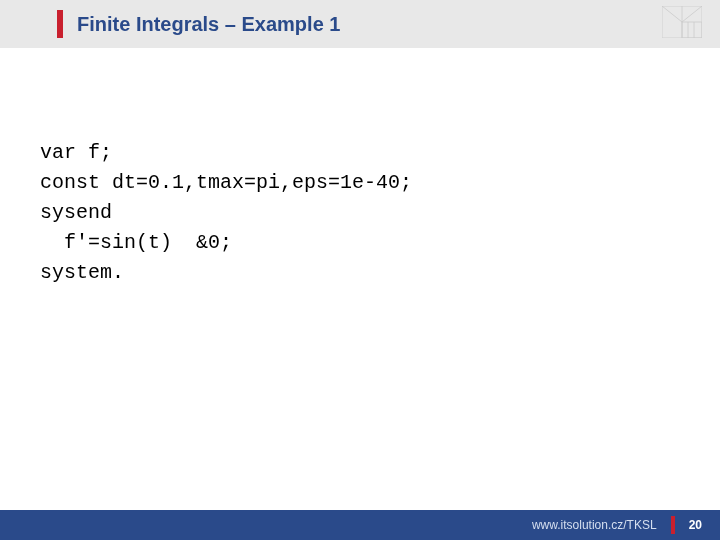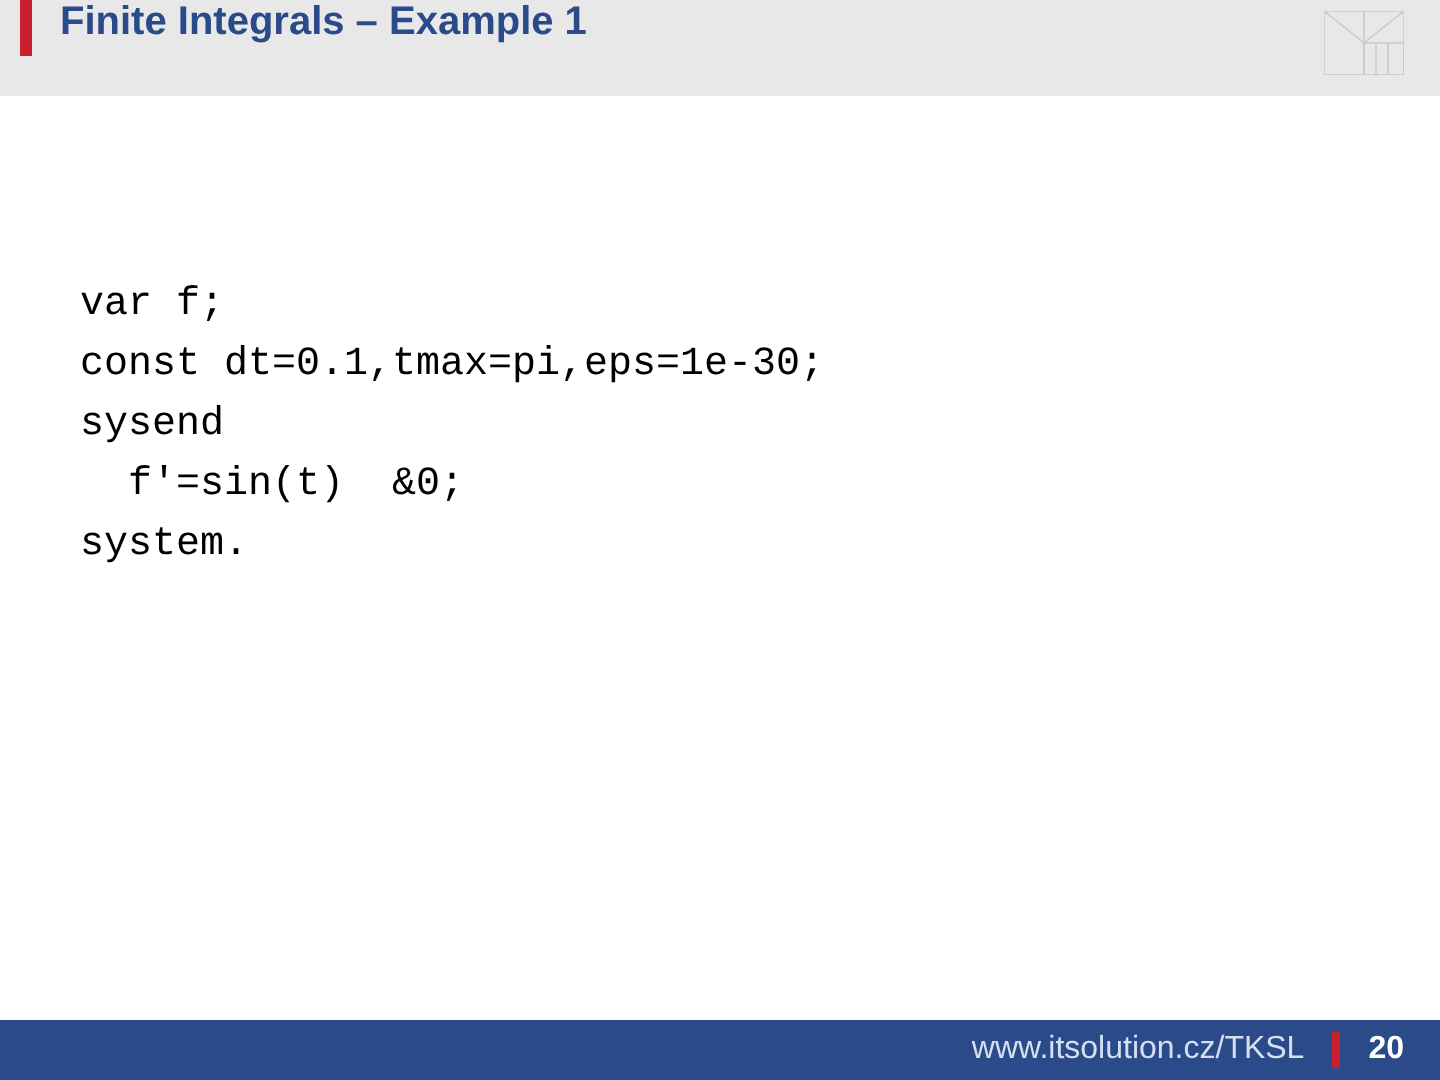"Finite Integrals – Example 1" .header { align-items: flex-start -> center; padding-left: none -> 47px }
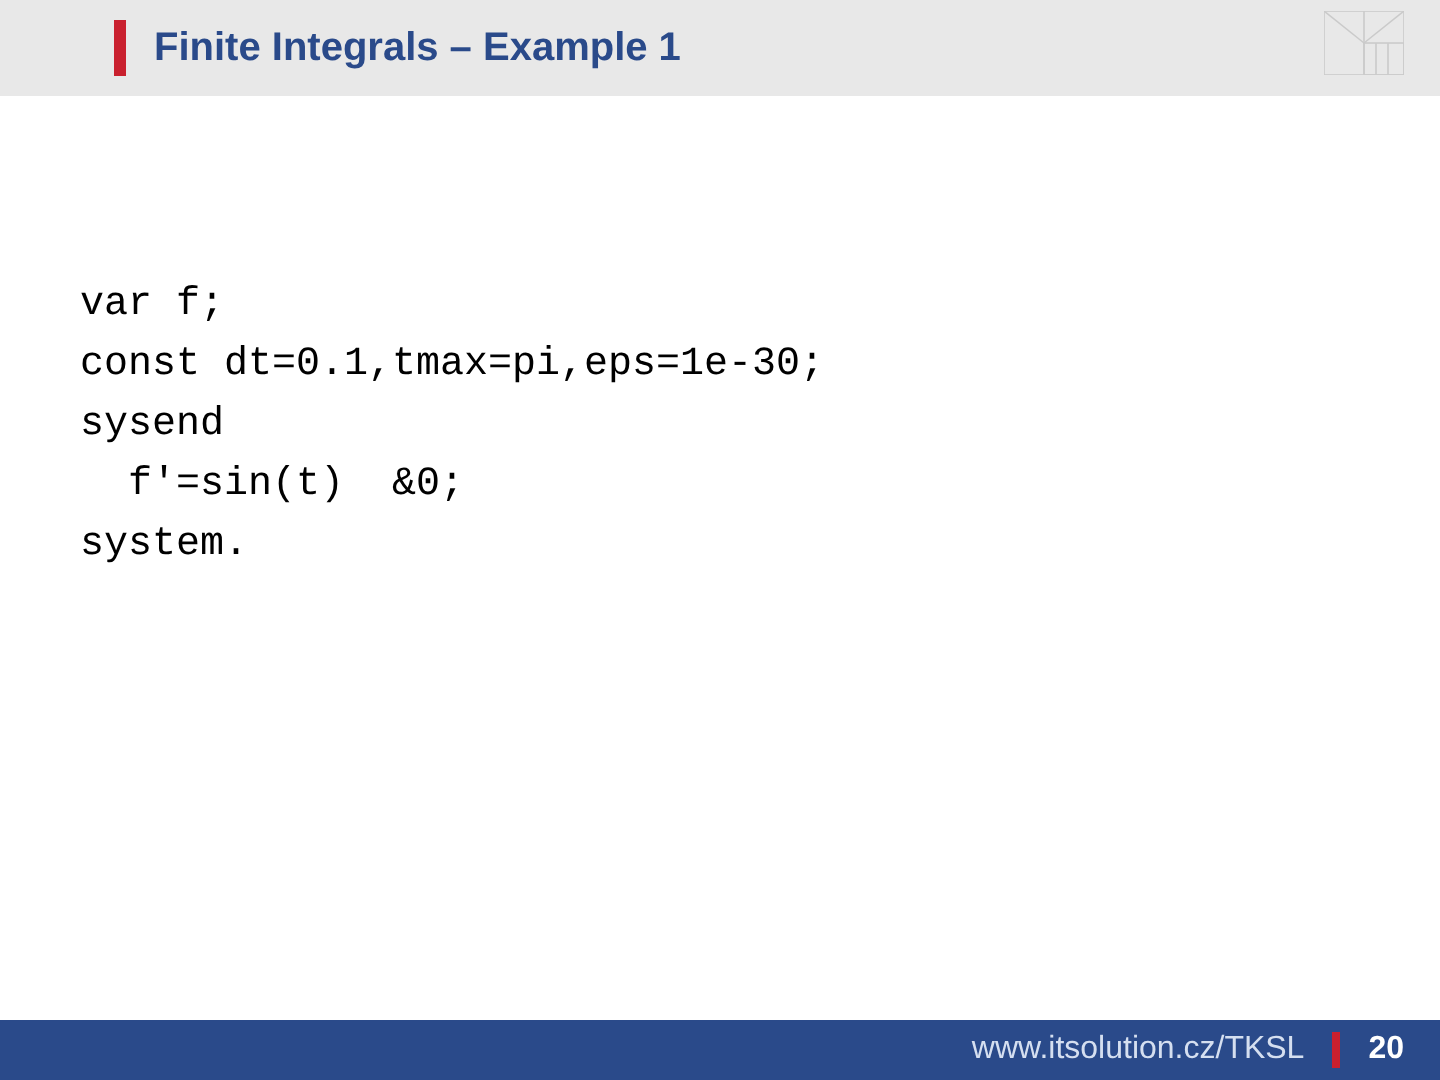"const dt=0.1,tmax=pi,eps=1e-30;" span { text: 1e-30 -> 1e-40 }
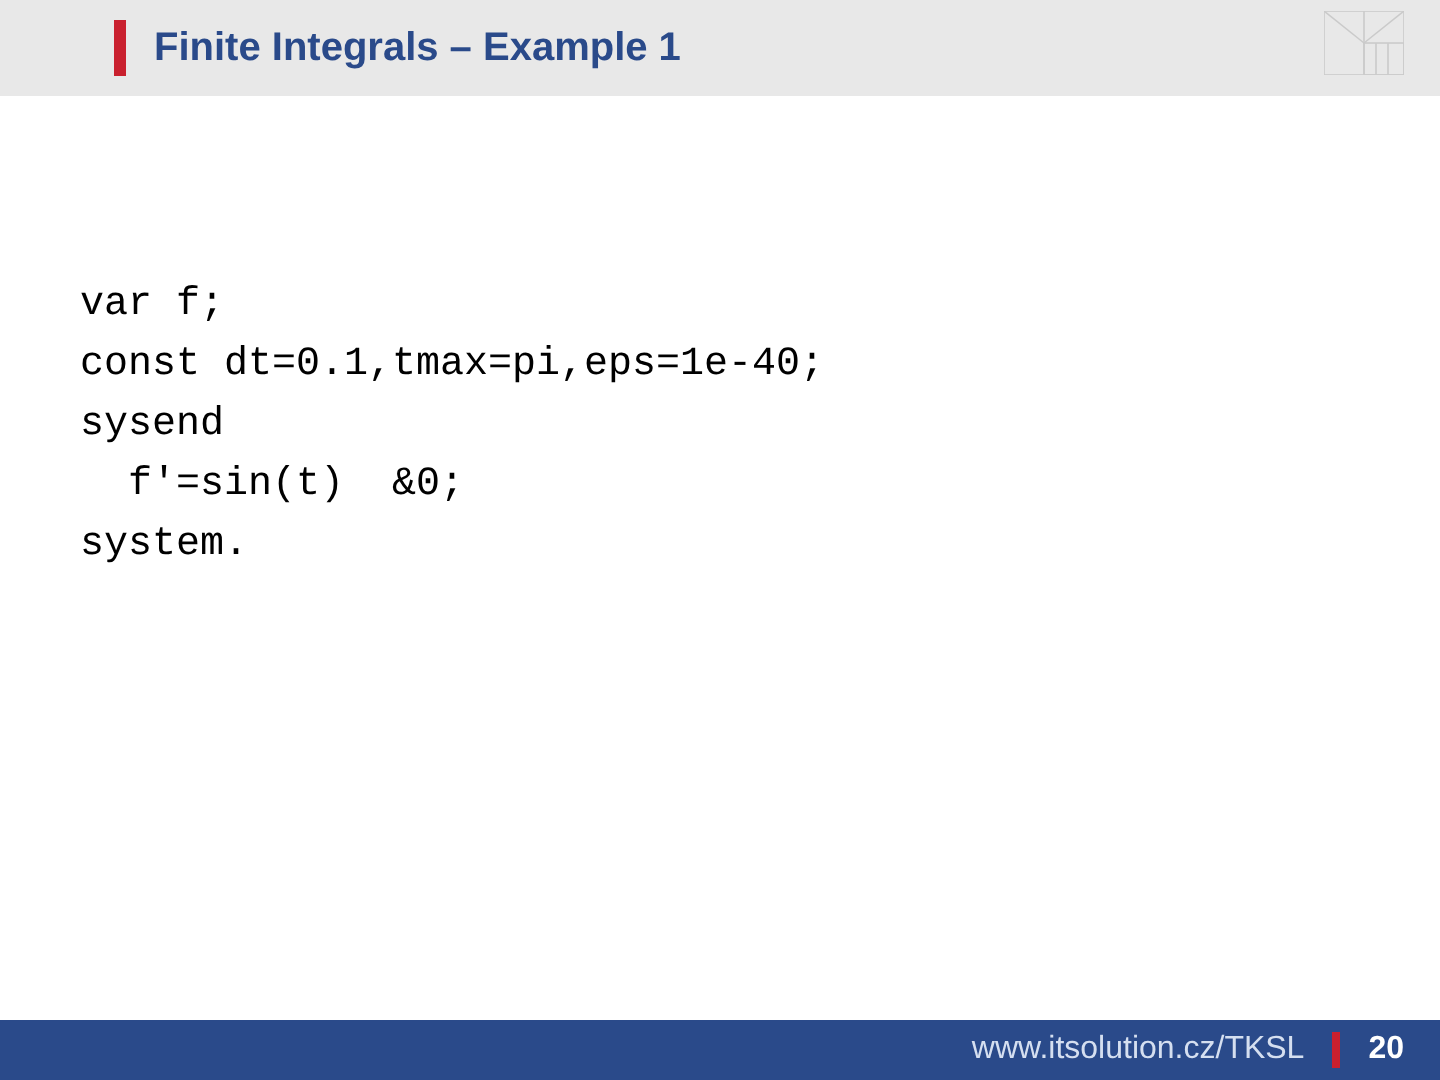"www.itsolution.cz/TKSL" .footer { font-size: 16px -> 12px }
